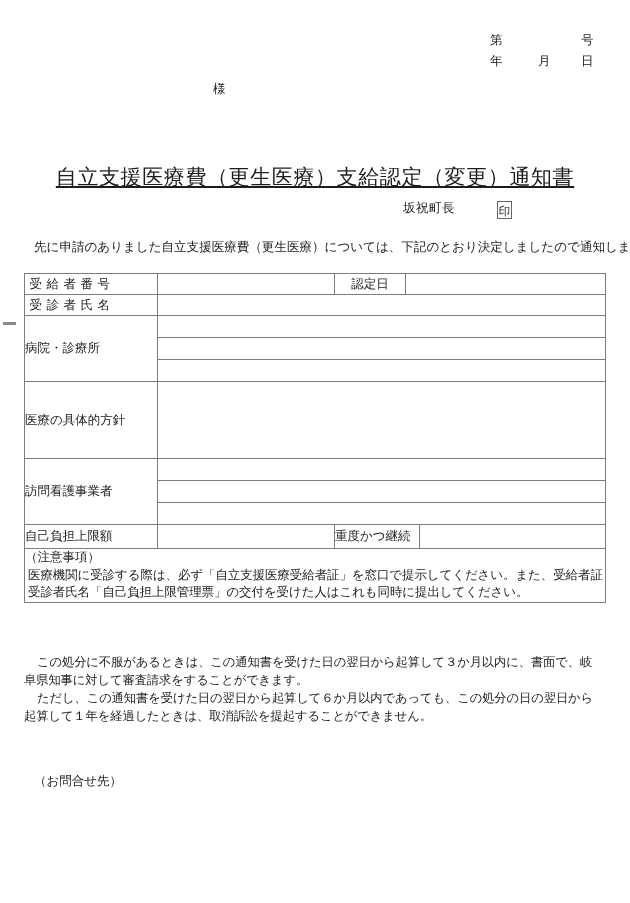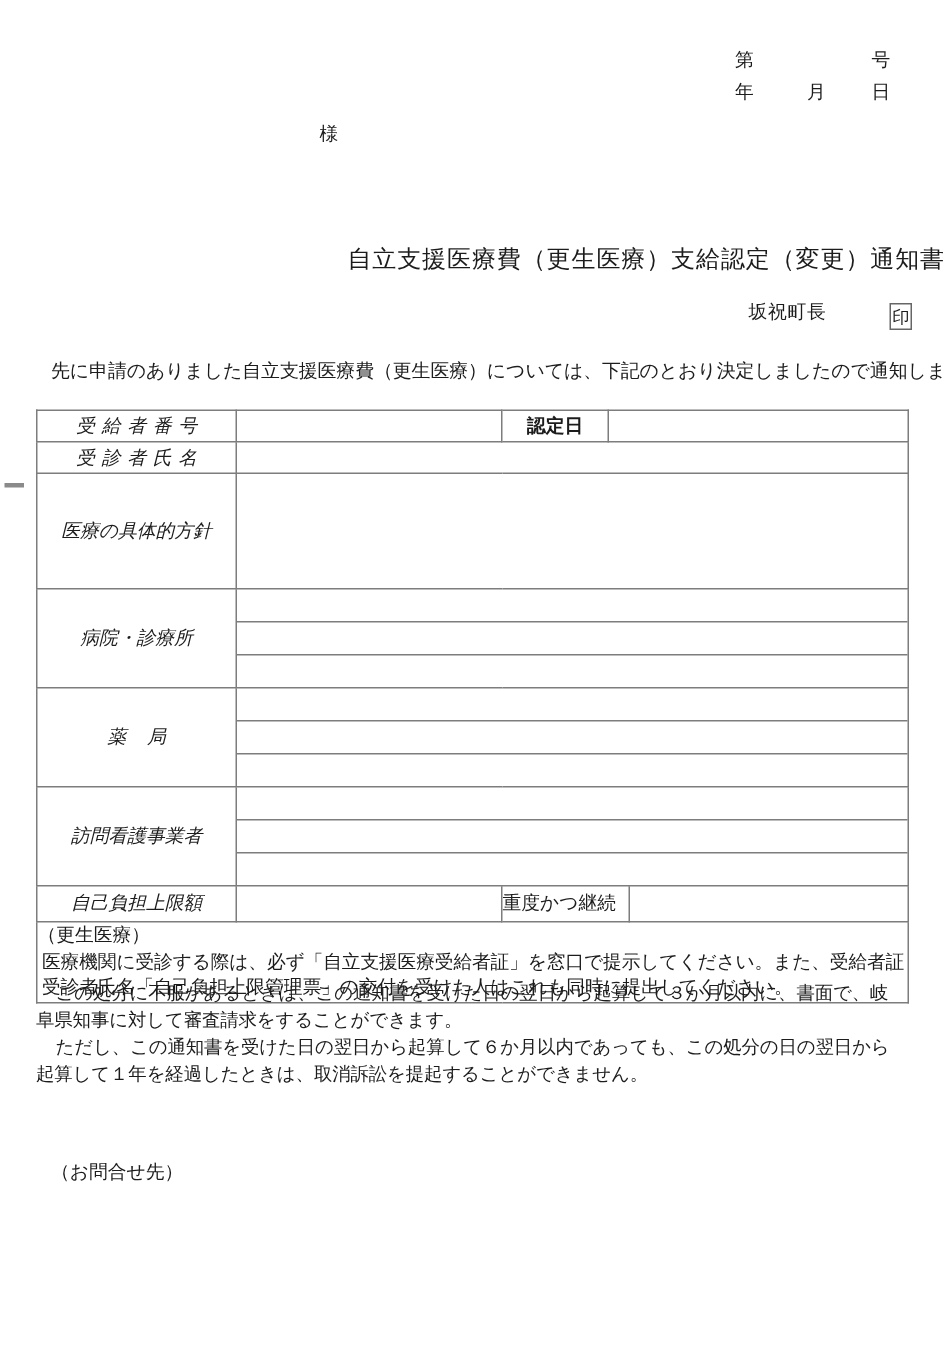"自立支援医療費（更生医療）支給認定（変更）通知書" .doc-title { font-size: 16px -> 21px; text-align: right -> center; text-decoration: none -> underline }
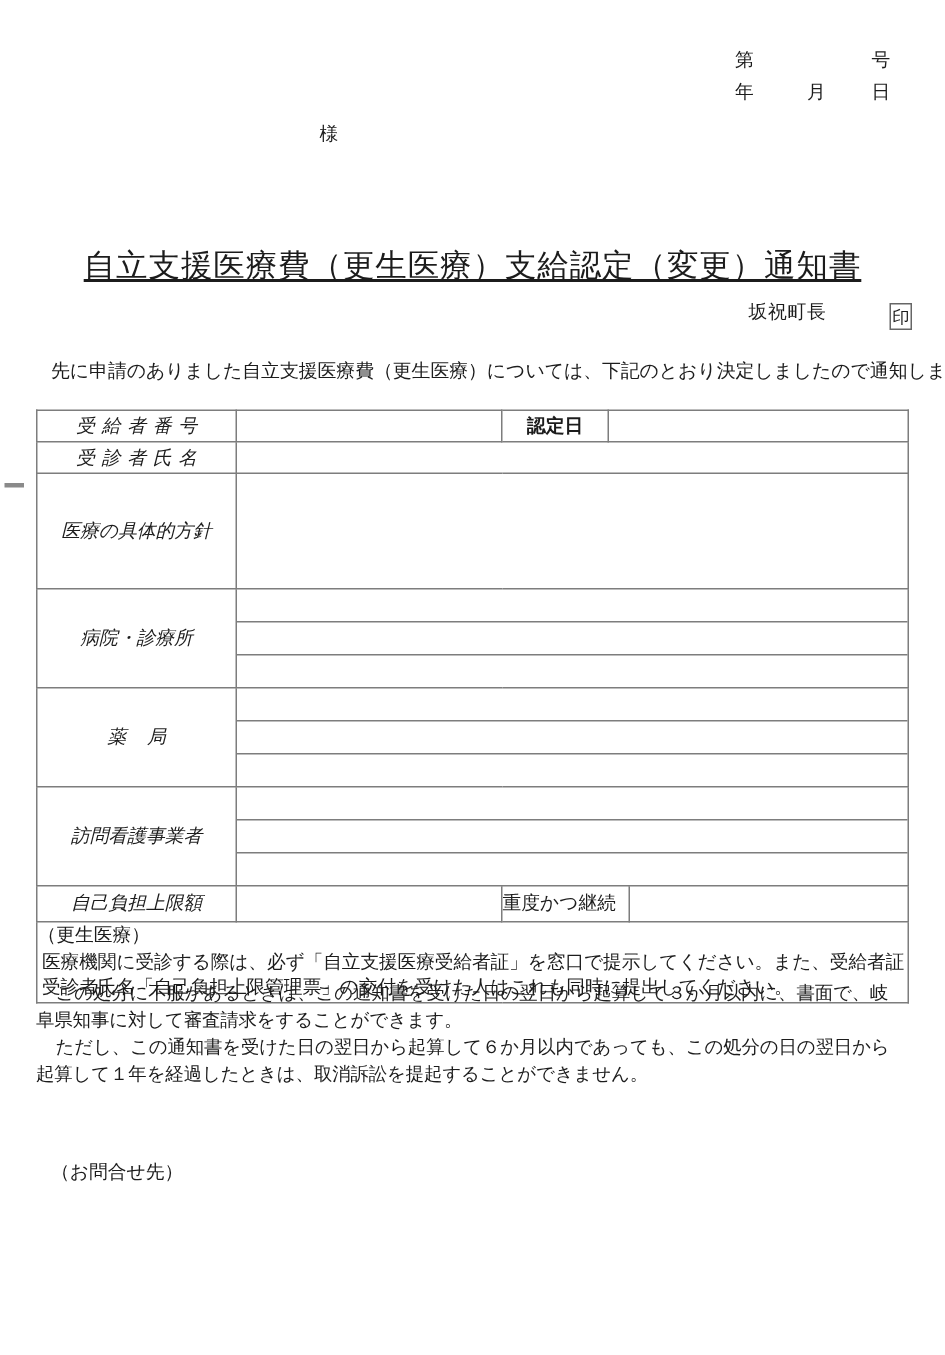"坂祝町長 印" .signer { width: 608px -> 512px }
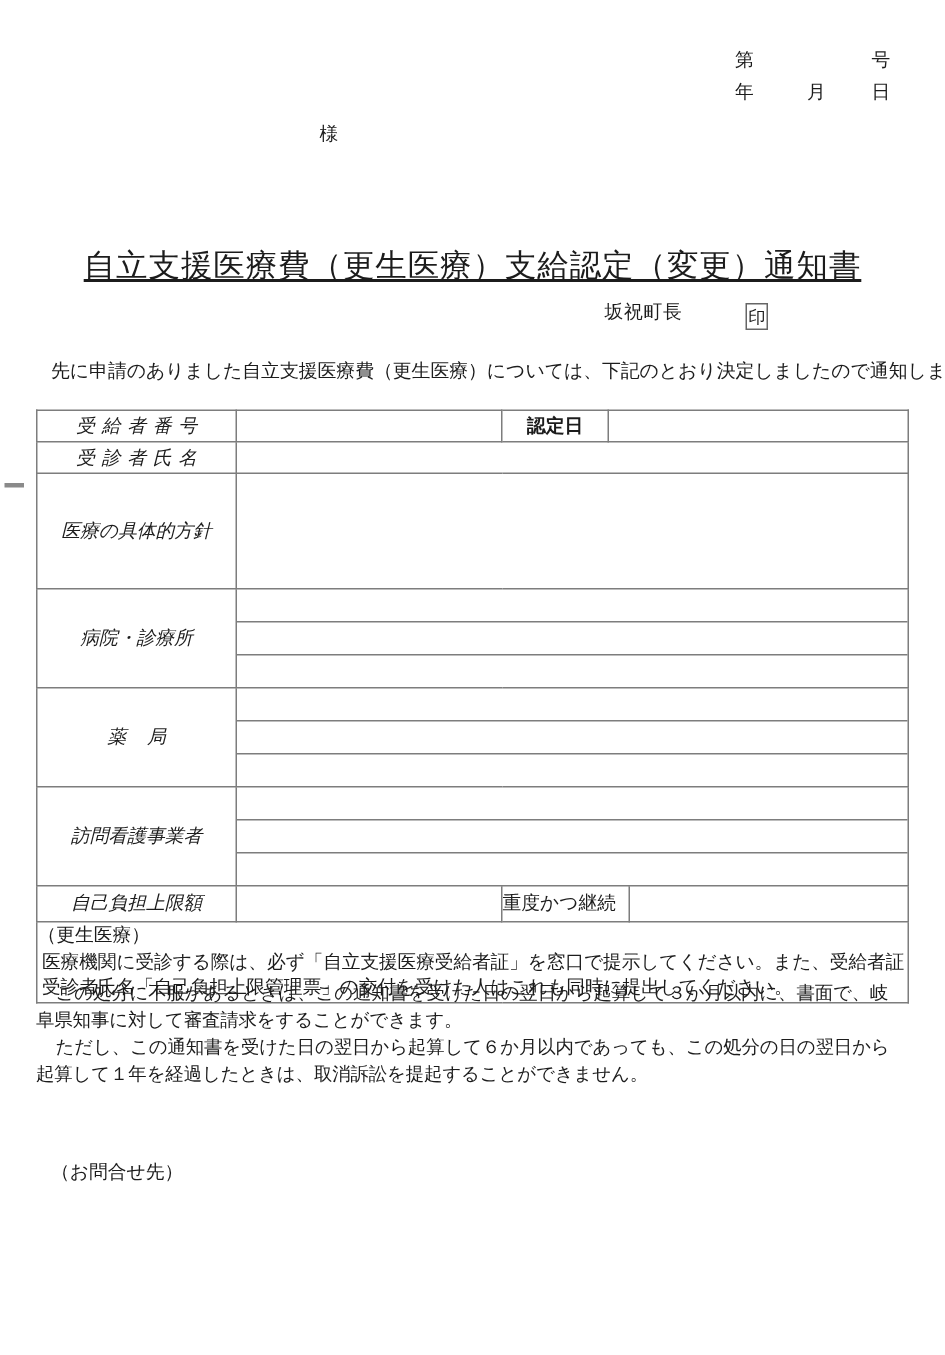"受給者番号" .lbl { font-style: italic -> none; text-align: center -> left }
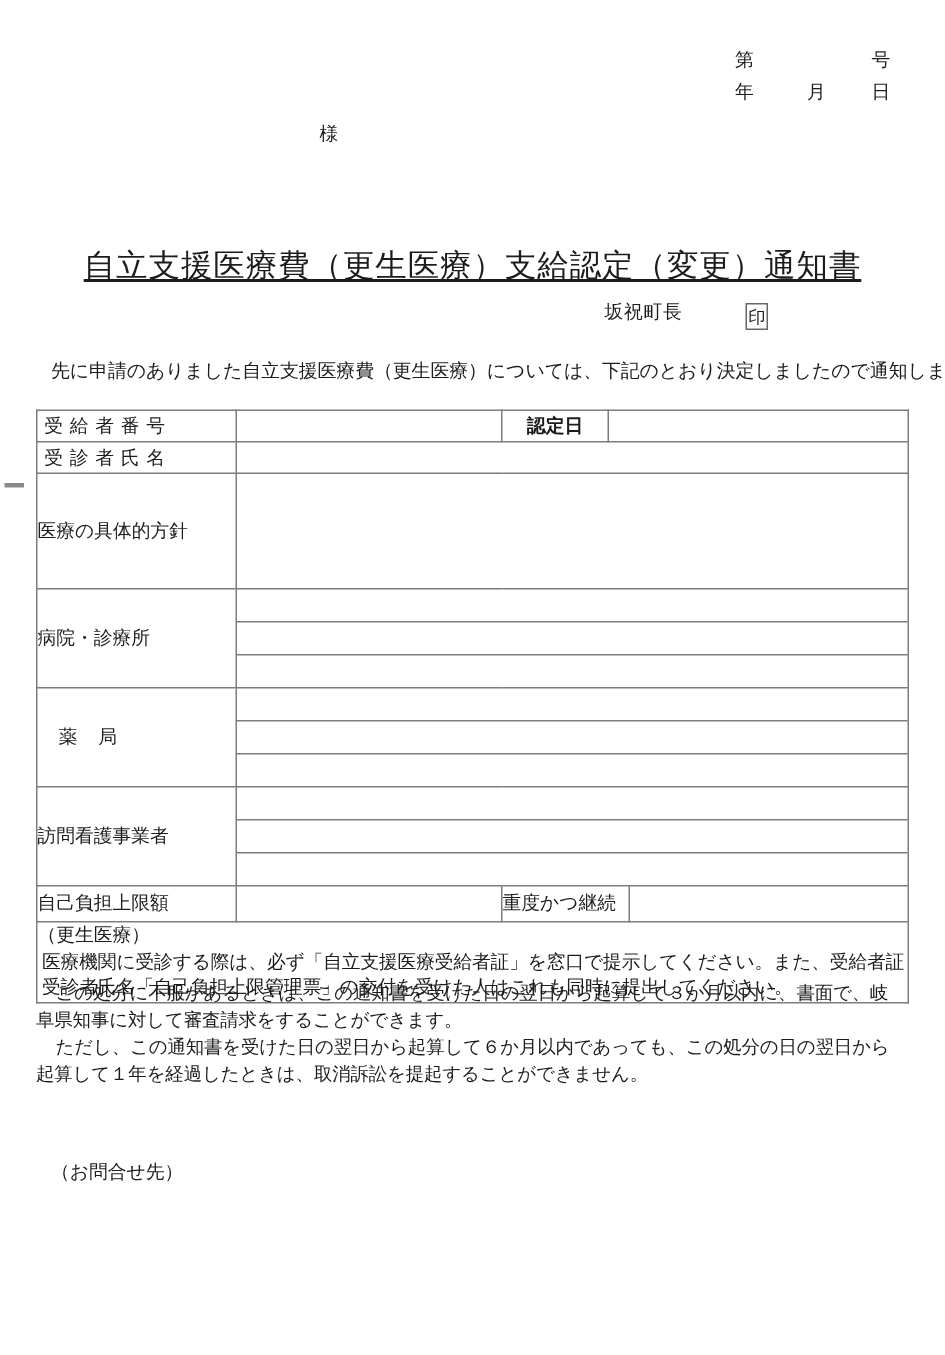"認定日" .cert-lbl { font-weight: bold -> none }
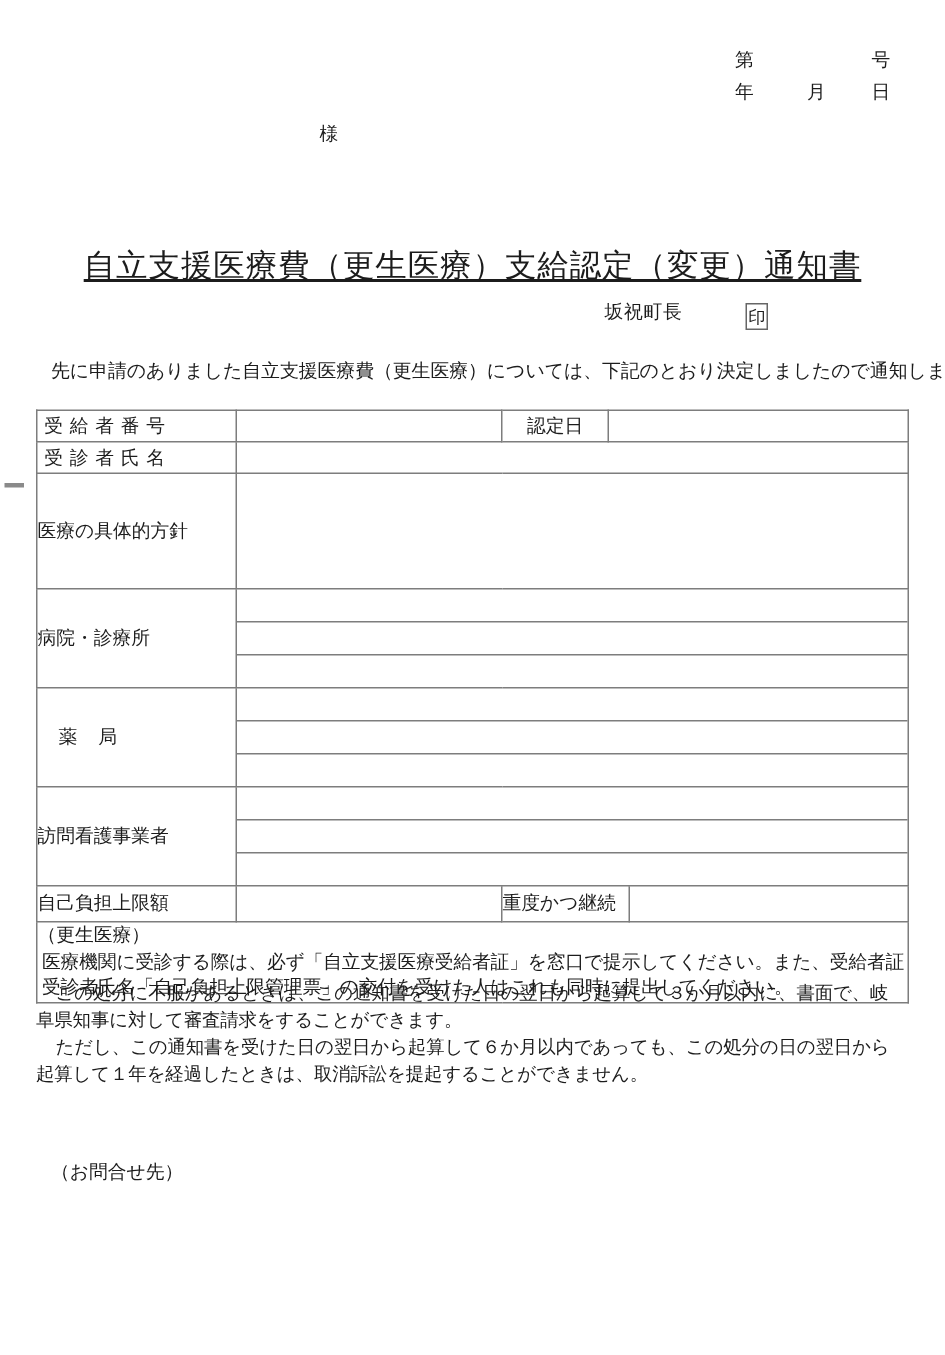"医療の具体的方針" tr { order: before "病院・診療所" -> after "病院・診療所" }
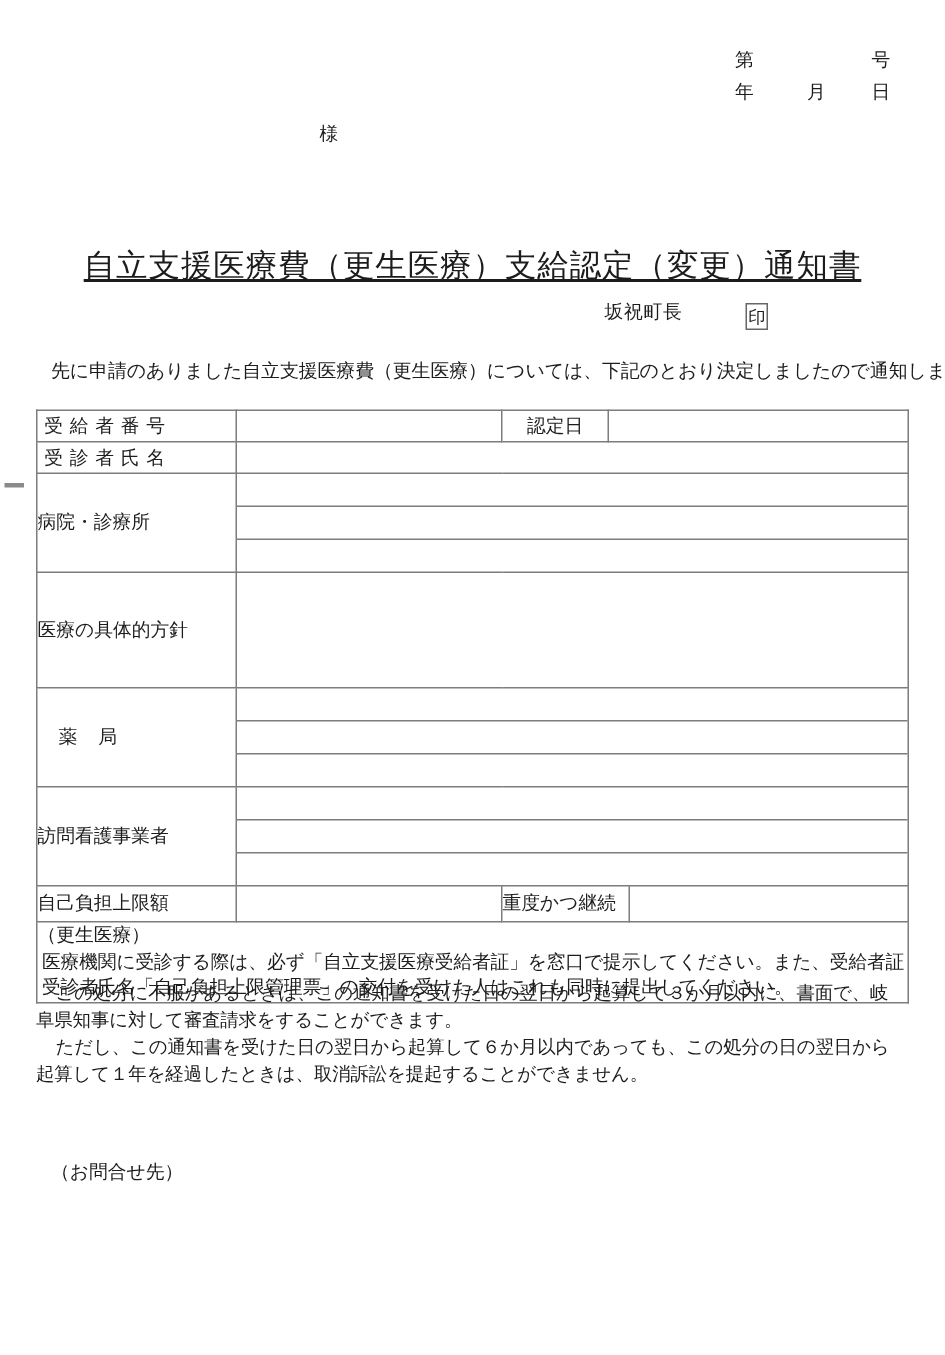"薬局" tr { html: <tr> <td>薬局</td> <td> <table> <tbody> <tr> <td></td> </tr> <tr> <td></td> </tr> <tr> <td></td> </tr> </tbody> </table> </td> </tr> -> none }
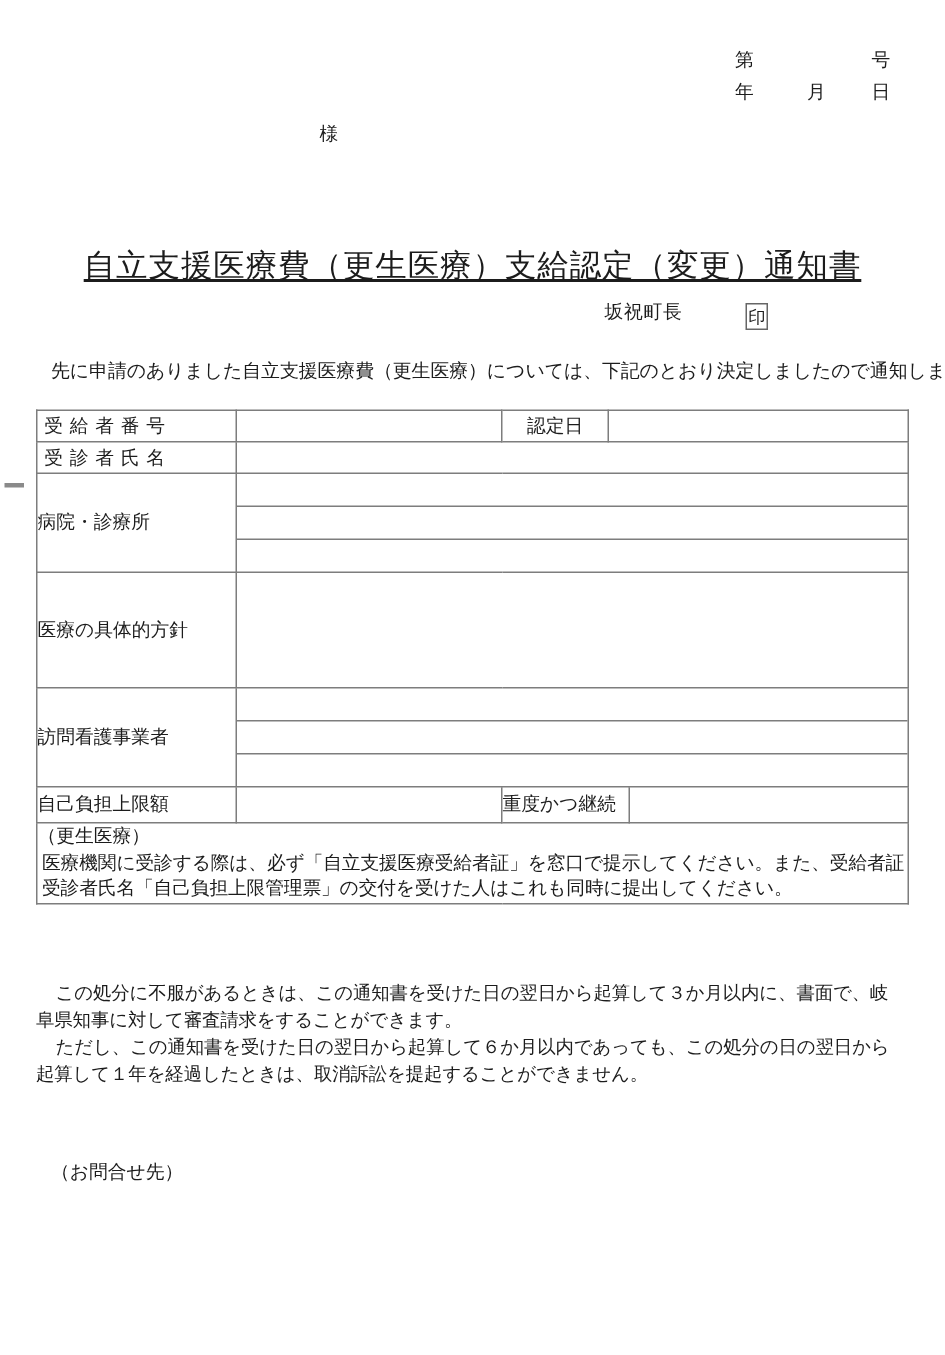"（更生医療）" div.notes-title { text: 更生医療 -> 注意事項 }
